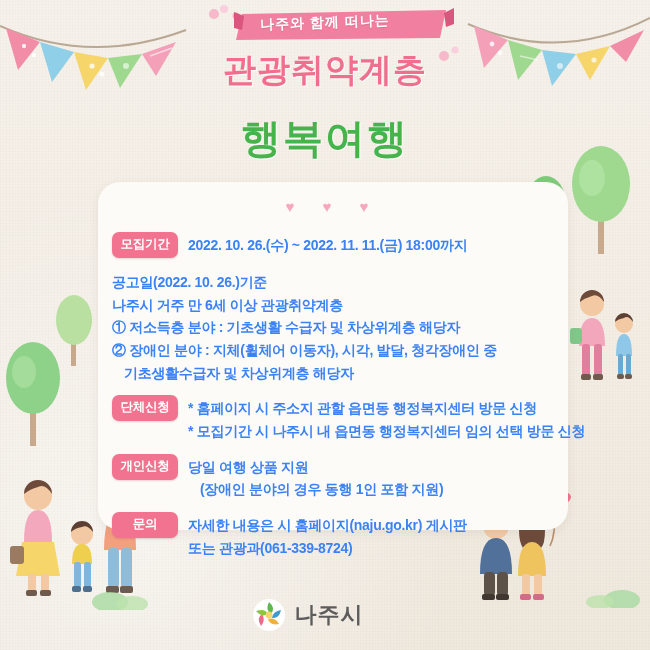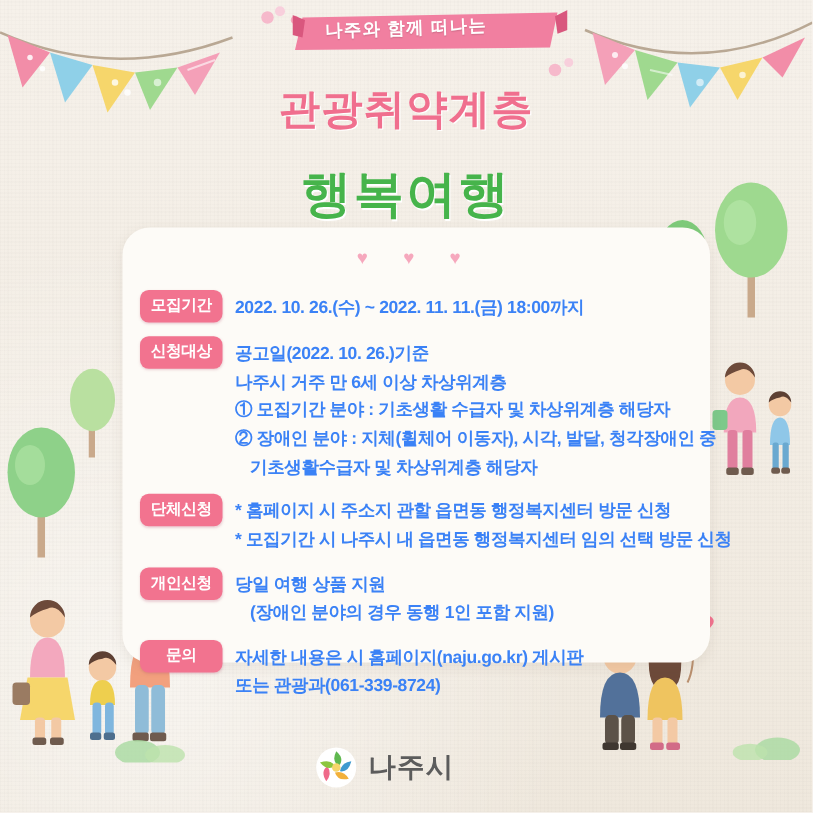"관광취약계층" .title-1 { margin-top: 26px -> 9px }
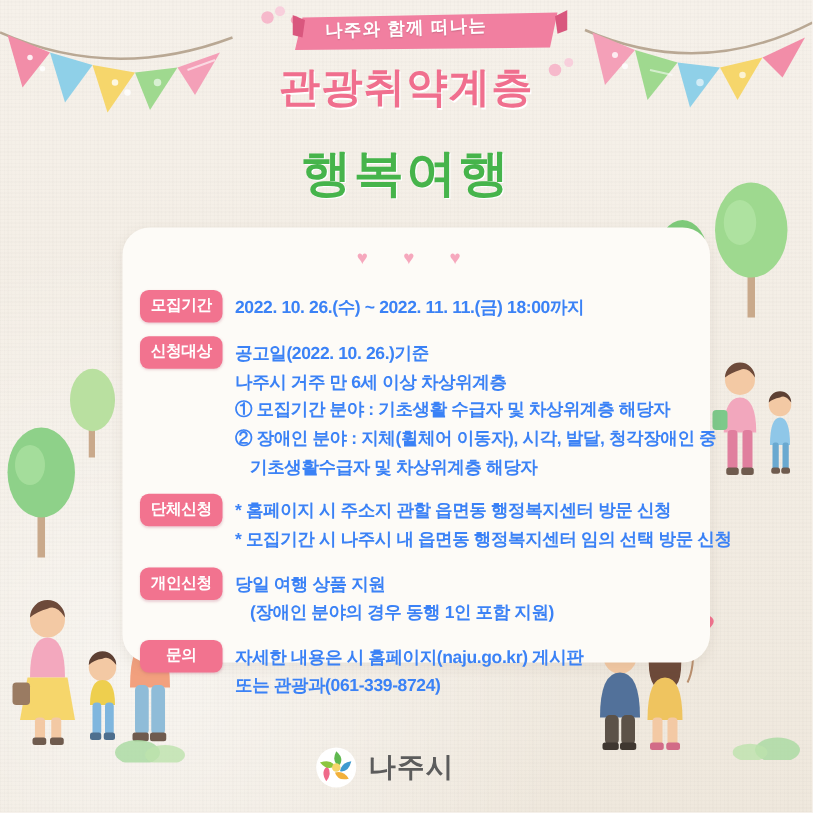"신청대상" div.tag { html: <div>신청대상</div> -> none }
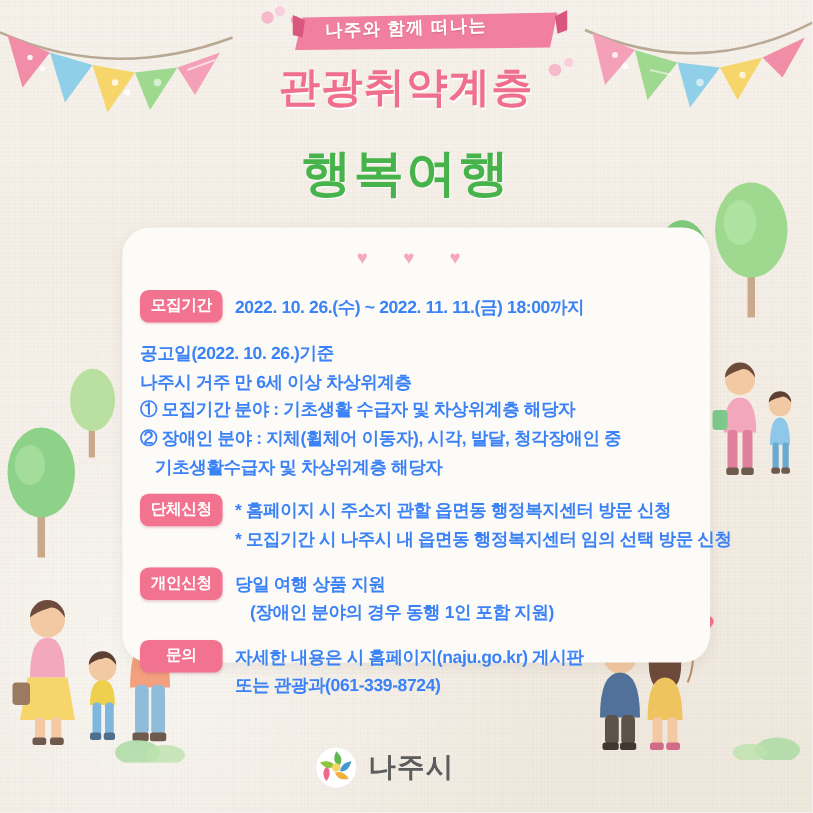"나주시 거주 만 6세 이상" span.ln { text: 차상위계층 -> 관광취약계층 }
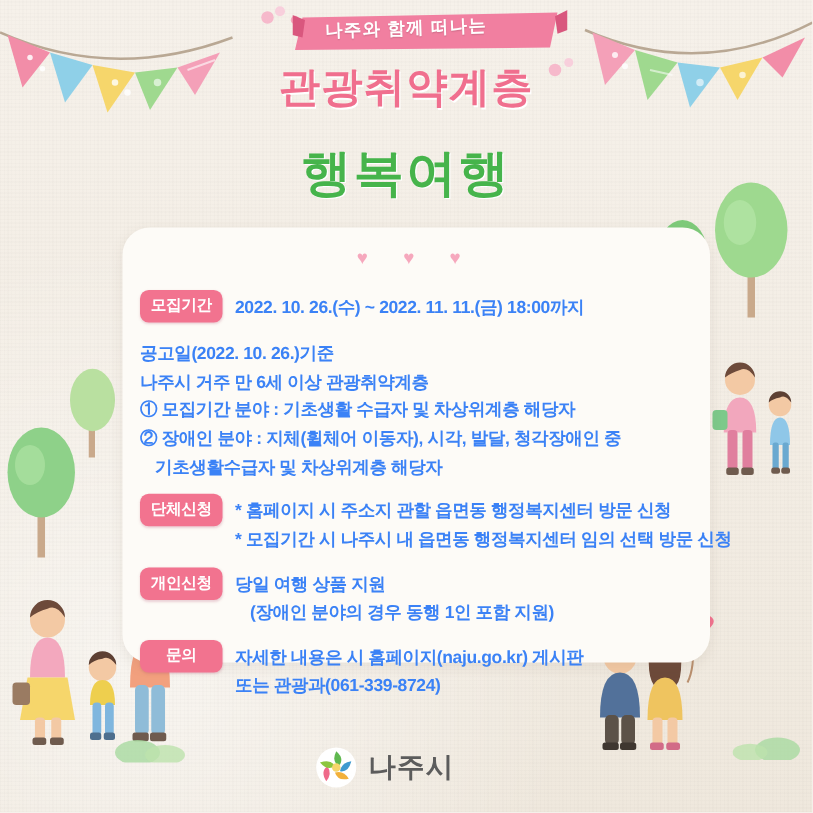"① 모집기간 분야 : 기초생활" span.ln { text: 모집기간 -> 저소득층 }
